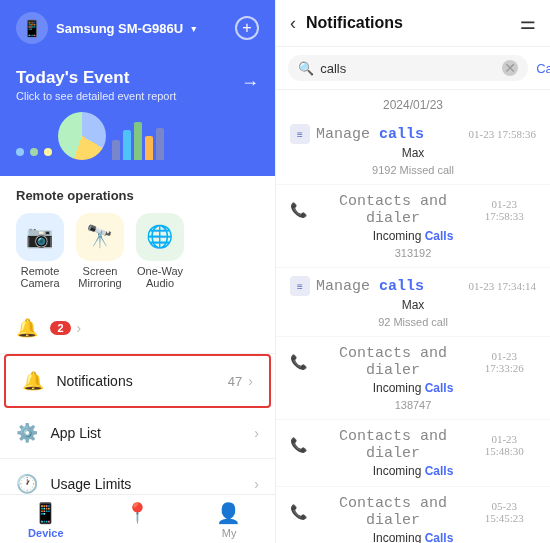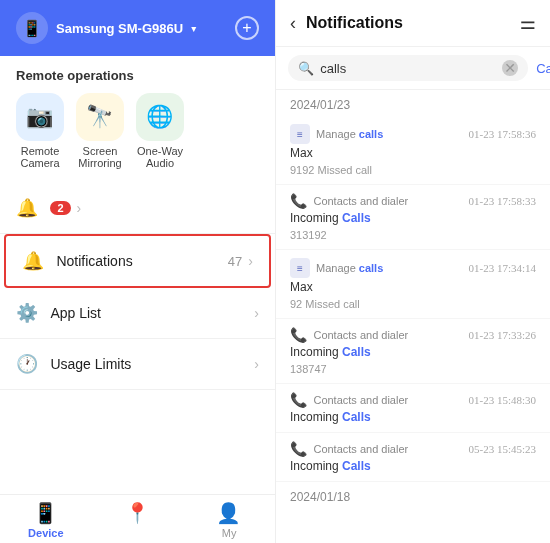"Today's Event" div.event-card { html: none -> <div> <div>Today's Event</div> <div>Click to see detailed event report</div> <span>→</span> <div> <div> <div></div> <div></div> <div></div> </div> <div></div> <div> <div></div> <div></div> <div></div> <div></div> <div></div> </div> </div> </div> }
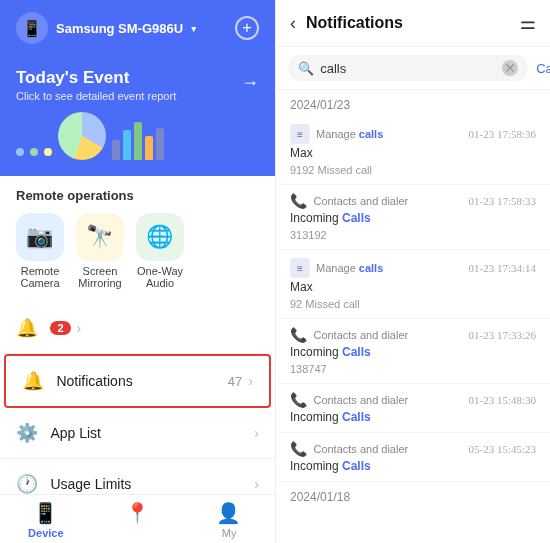"2024/01/23" .notifications-list { text-align: none -> center }
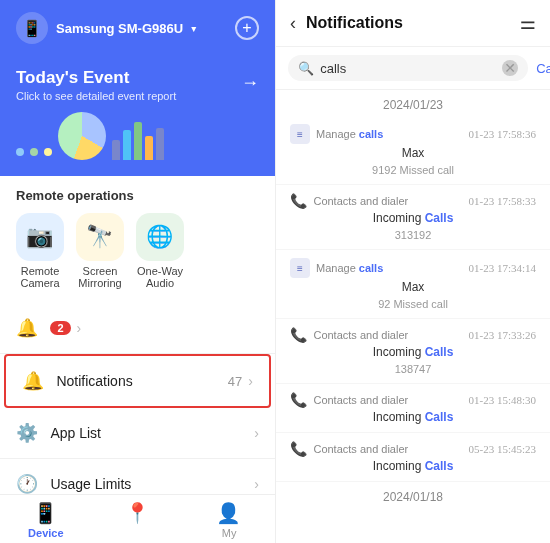"Manage calls" .app-name { font-family: none -> Liberation Mono, monospace; font-size: 11px -> 15px }
